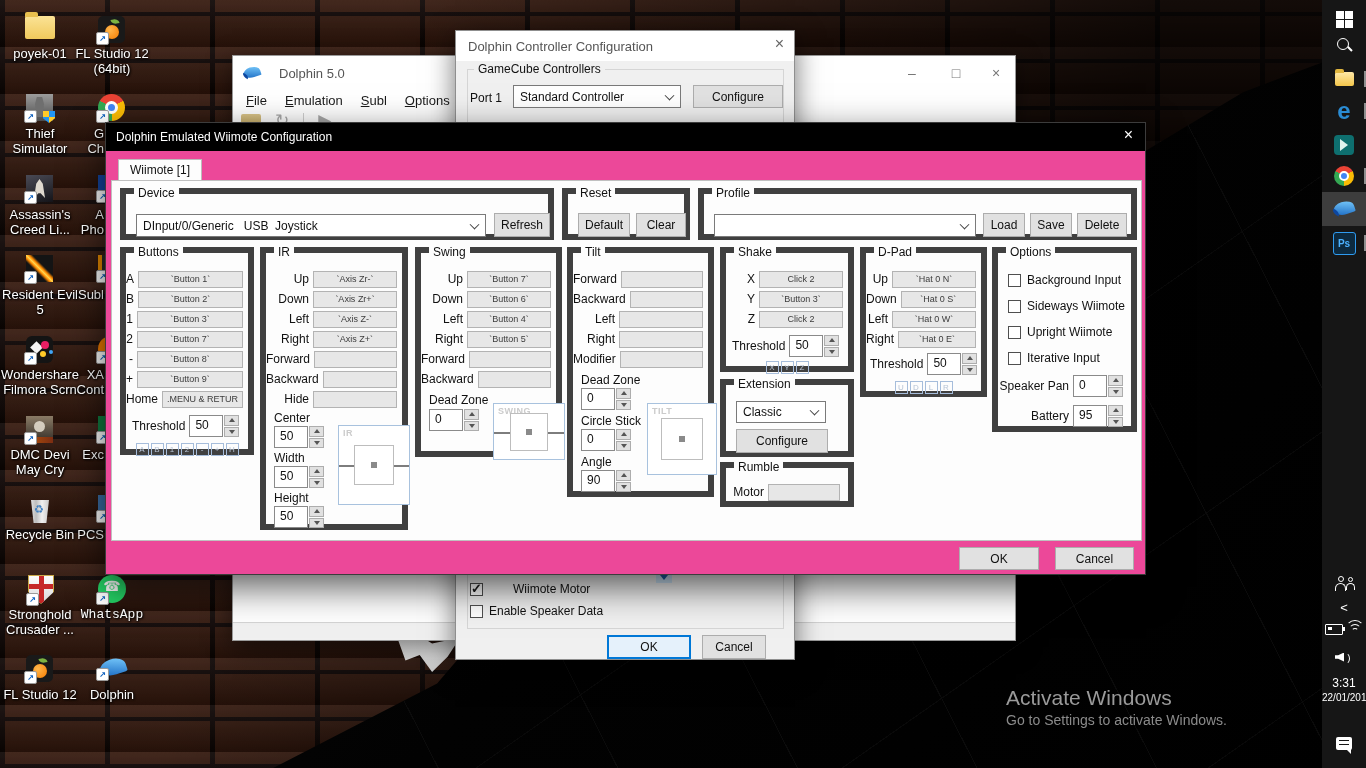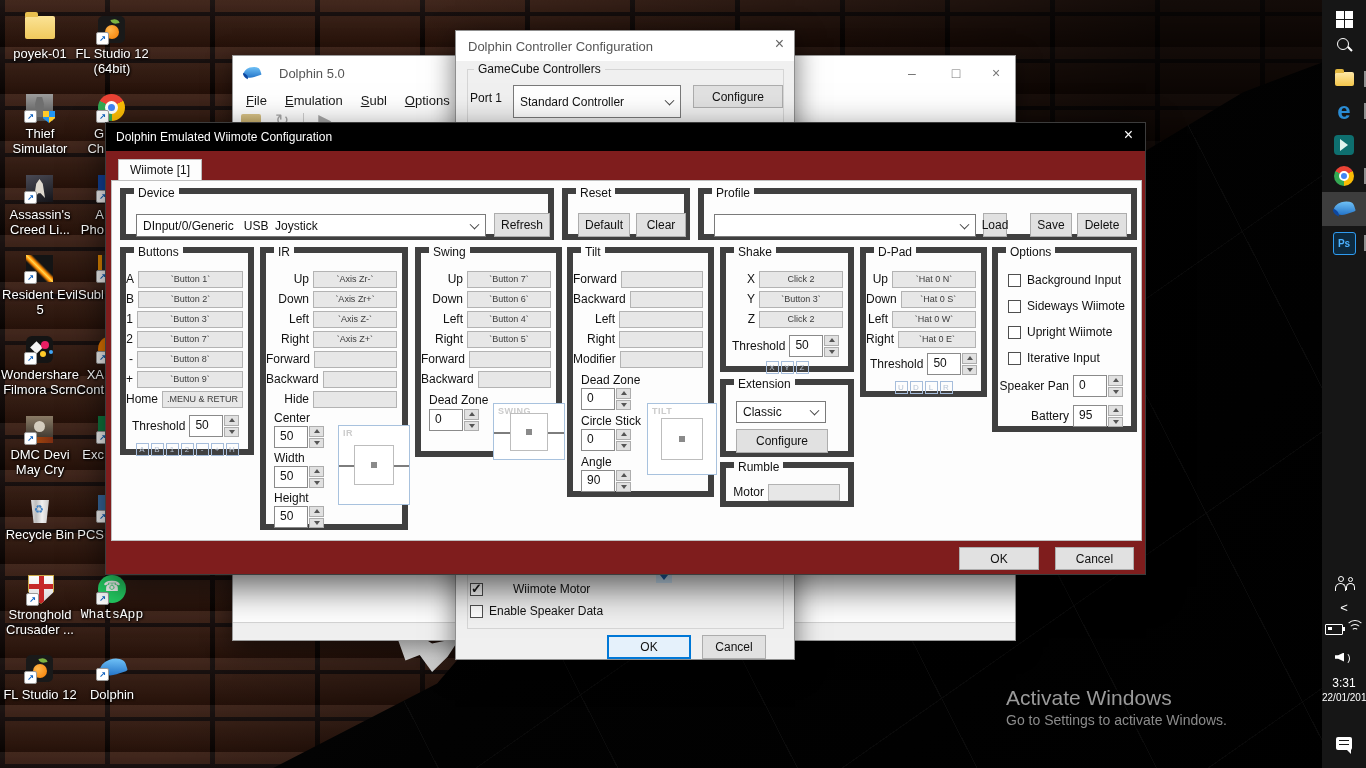"Standard Controller" div.combo { height: 33px -> 23px }
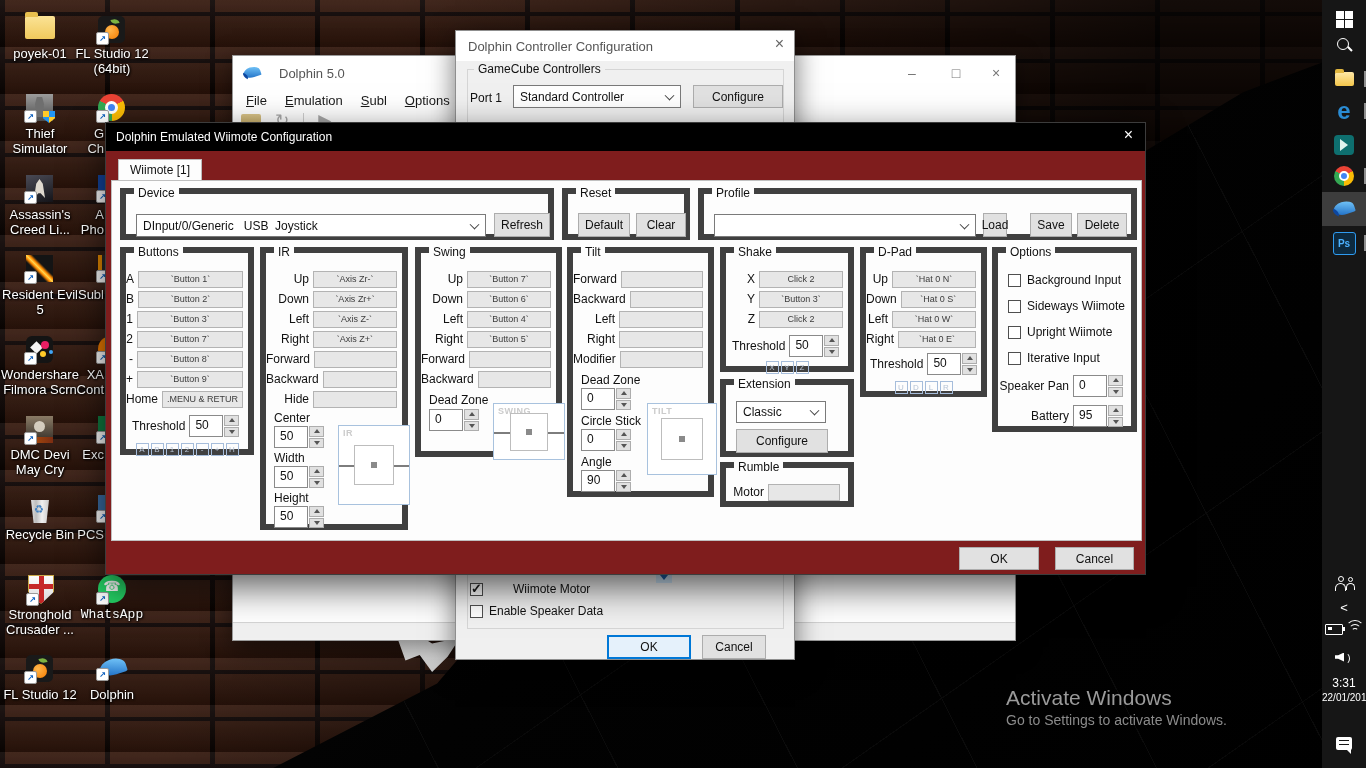"Dolphin Emulated Wiimote Configuration" .wii-dialog { background: #7f1d1d -> #ec4899 }
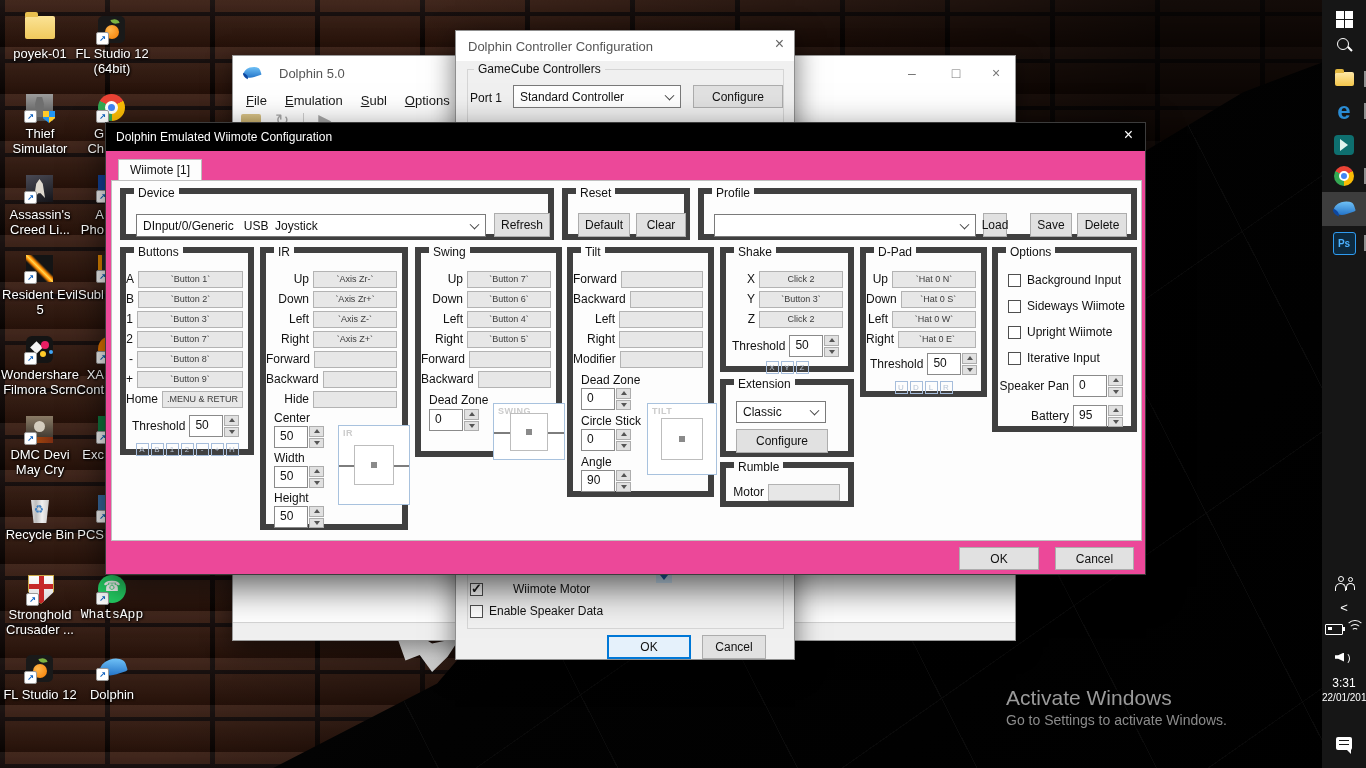"Load" div.btn { width: 24px -> 42px }
